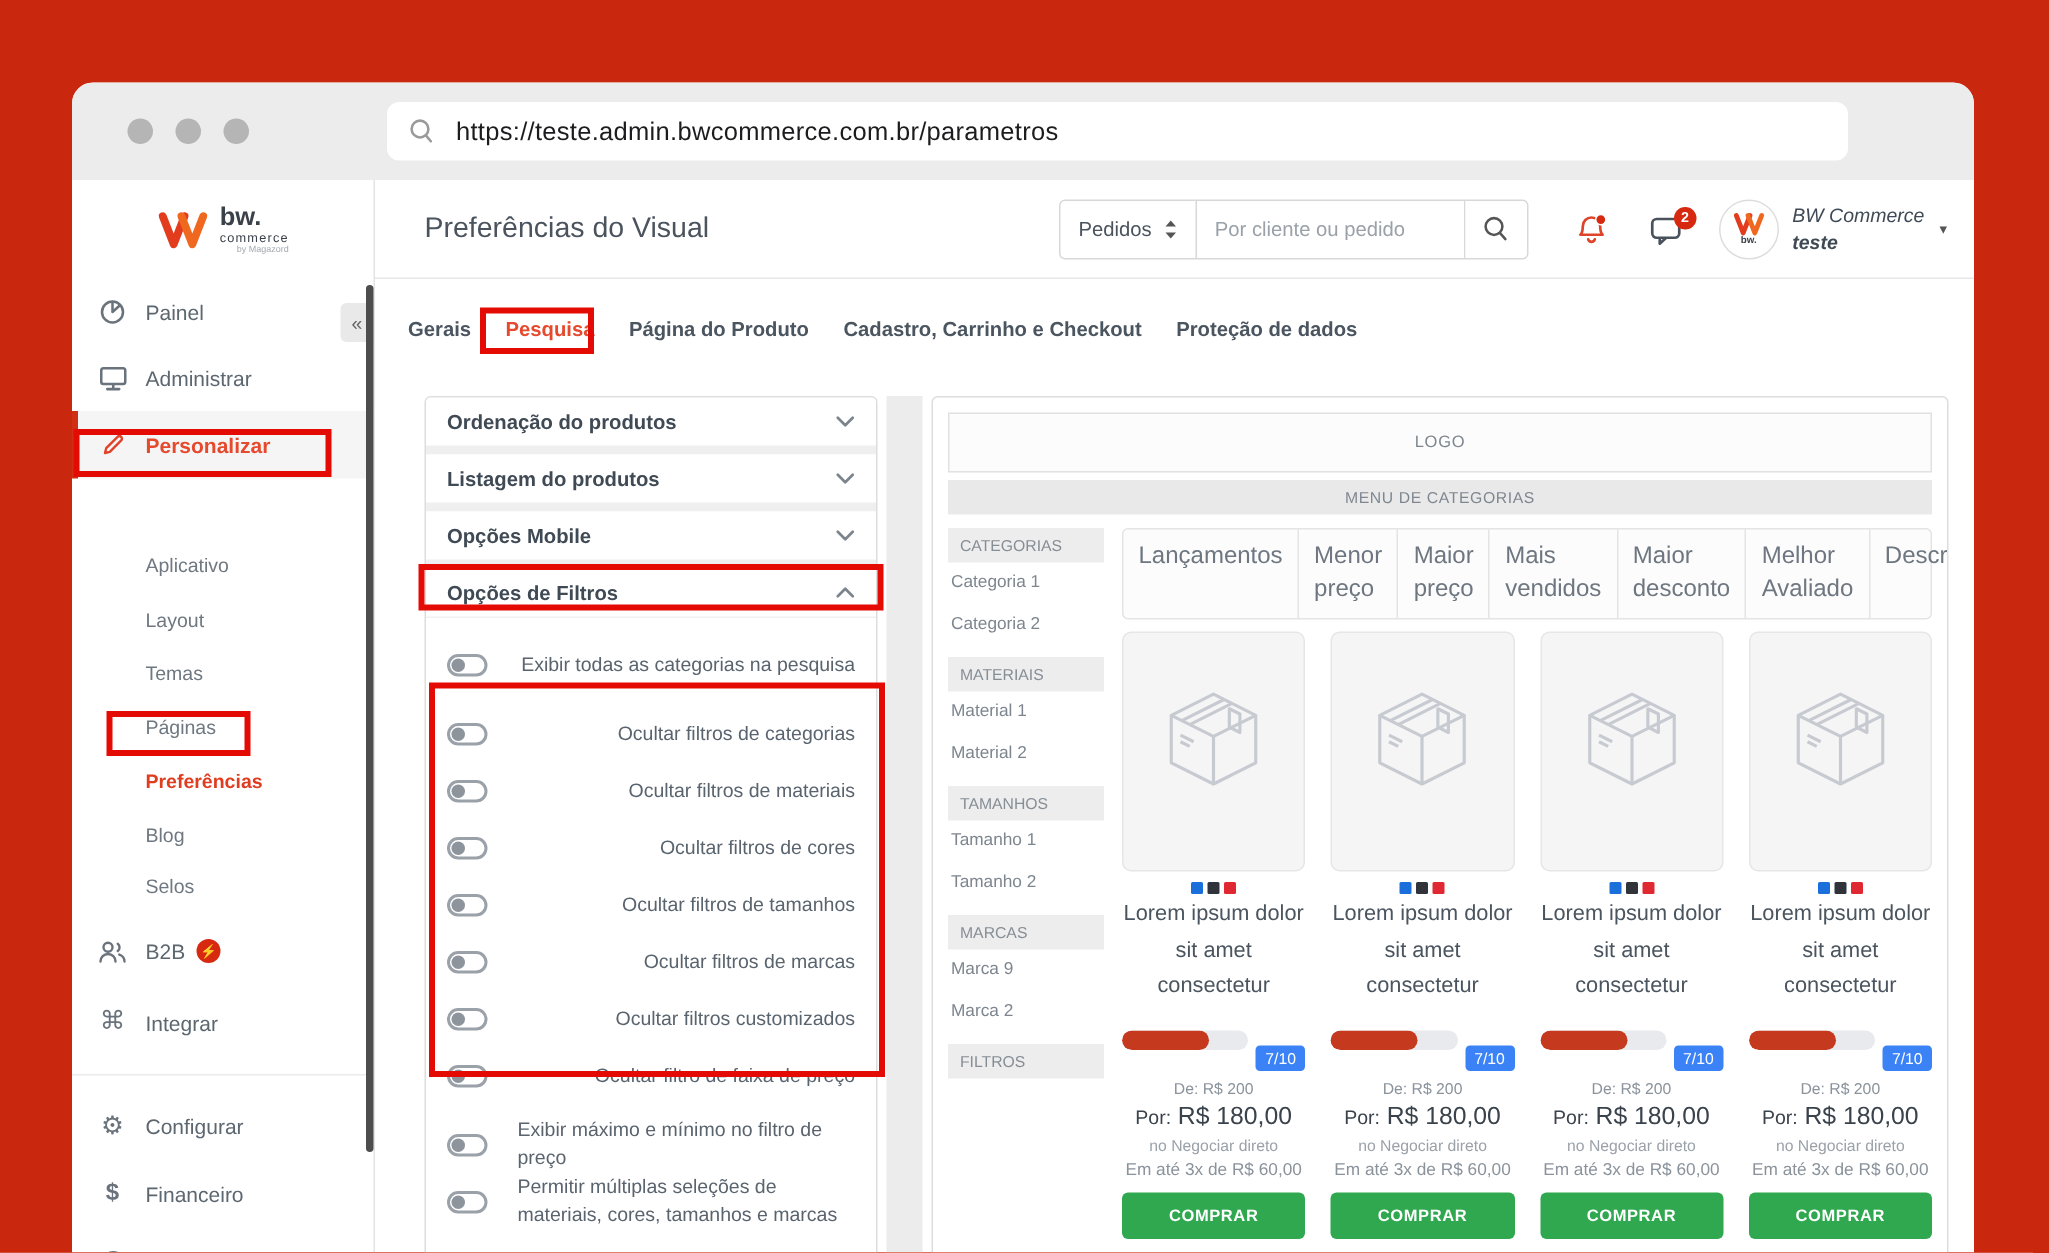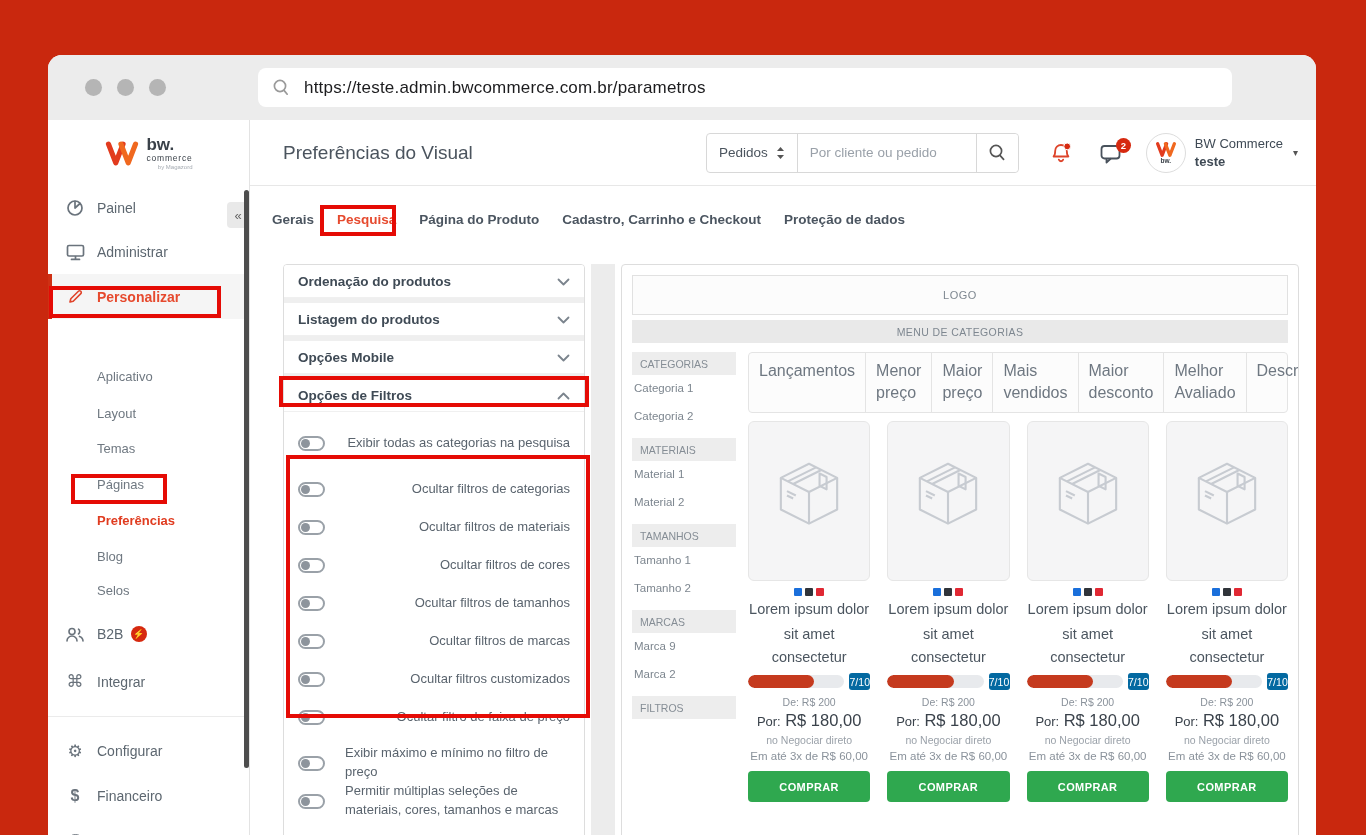"BW Commerce" .account { font-style: none -> italic }
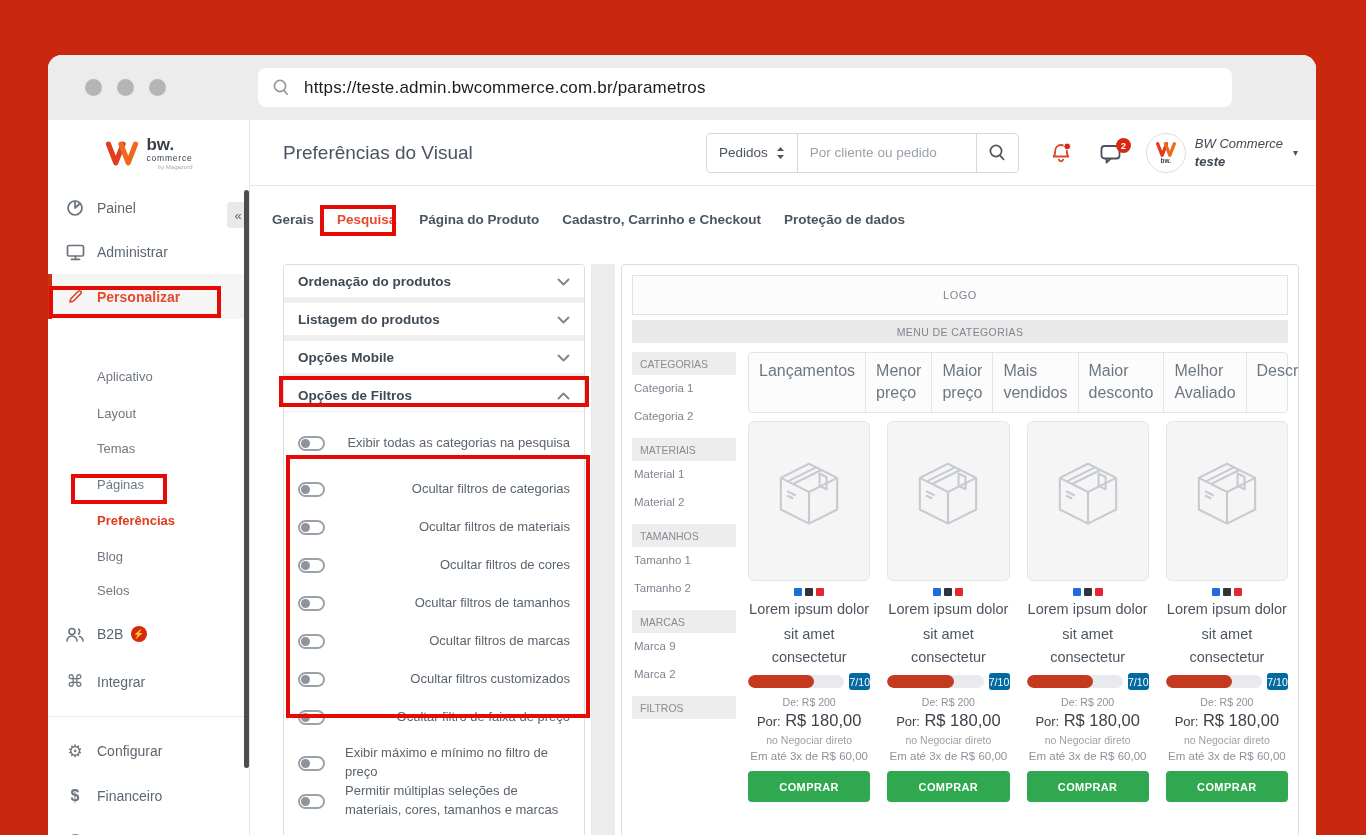"7/10" .pbadge { background: #0369a1 -> #3b82f6; margin-top: none -> 24px; width: 21px -> 33px }
